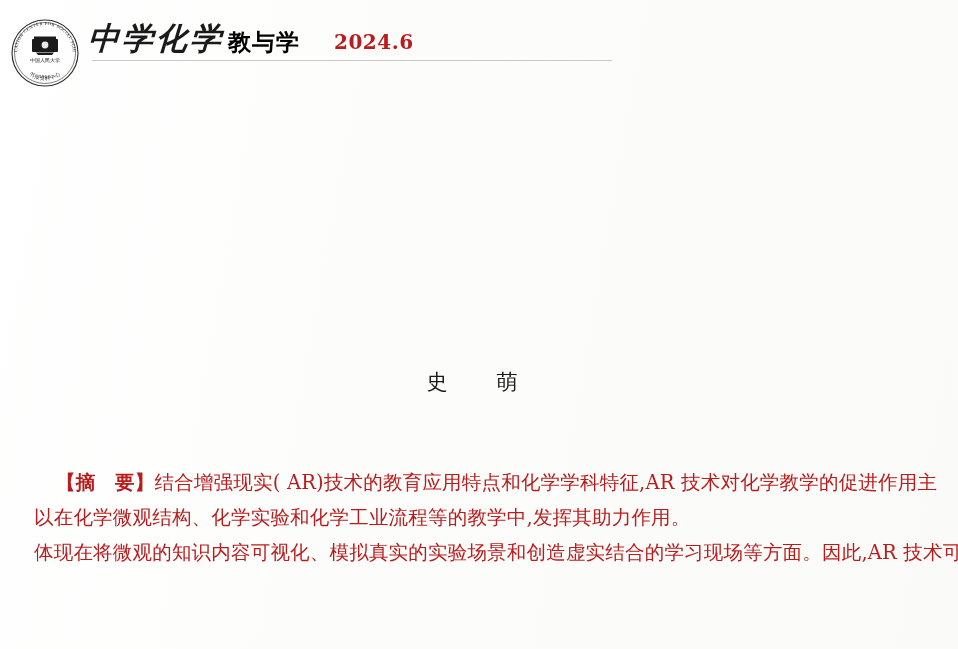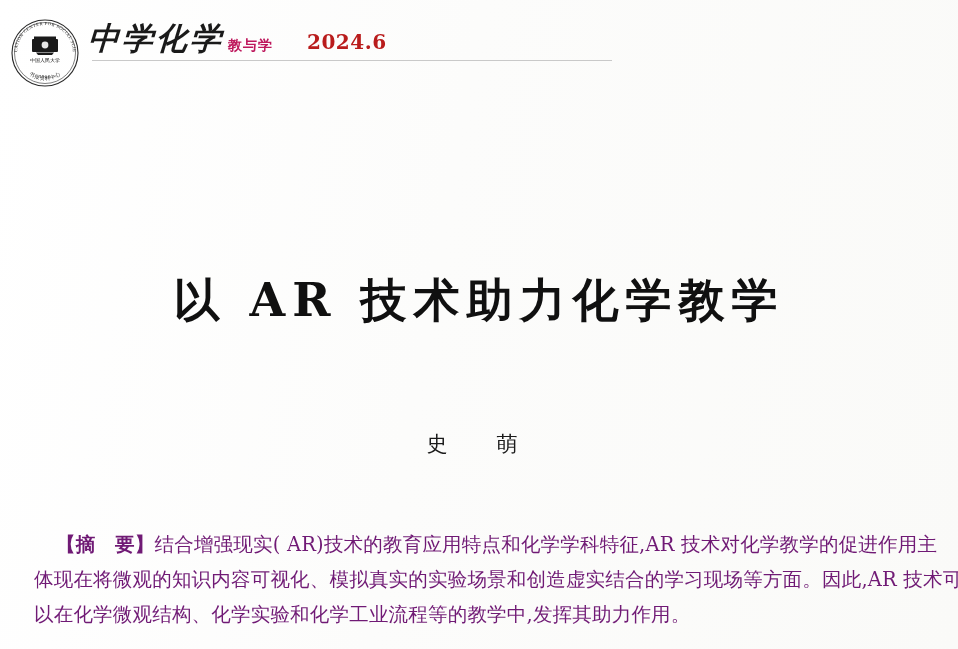"教与学" .mast-cn-sub { color: #be185d -> #000000; font-size: 14px -> 23px }
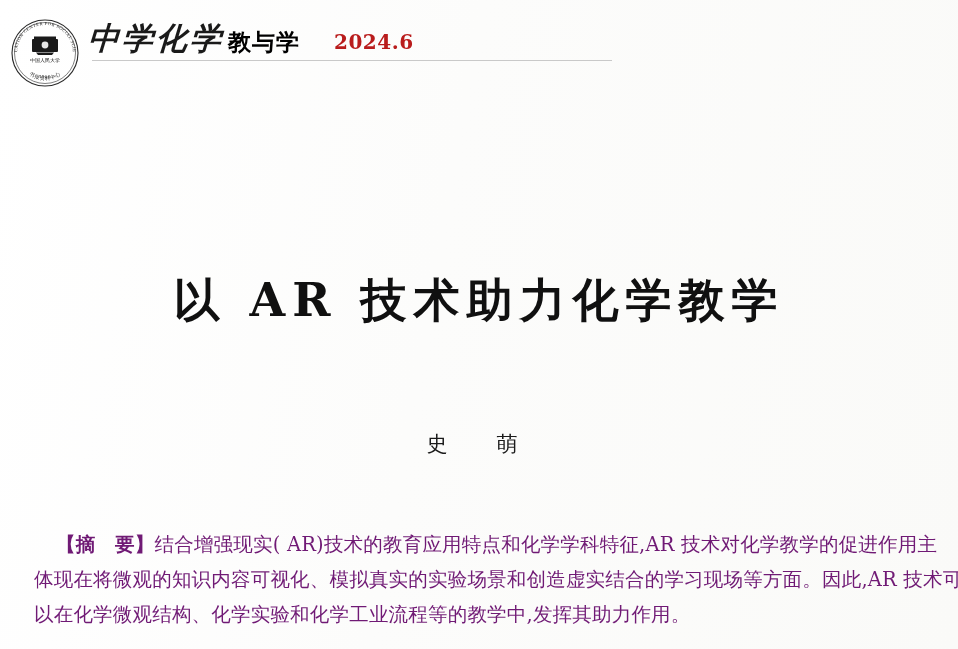"以 AR 技术助力化学教学" div.article-title { html: <div>以 AR 技术助力化学教学</div> -> none }
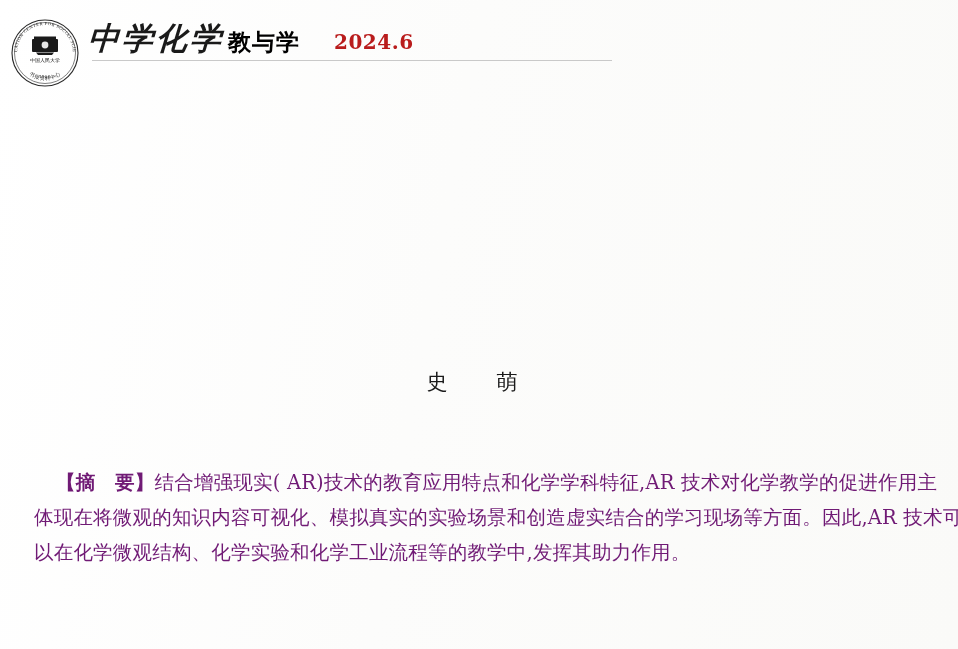"【摘 要】结合增强现实( AR)技术的教育应用特点和化学学科特征,AR" .abs-line { color: #701a75 -> #b91c1c }
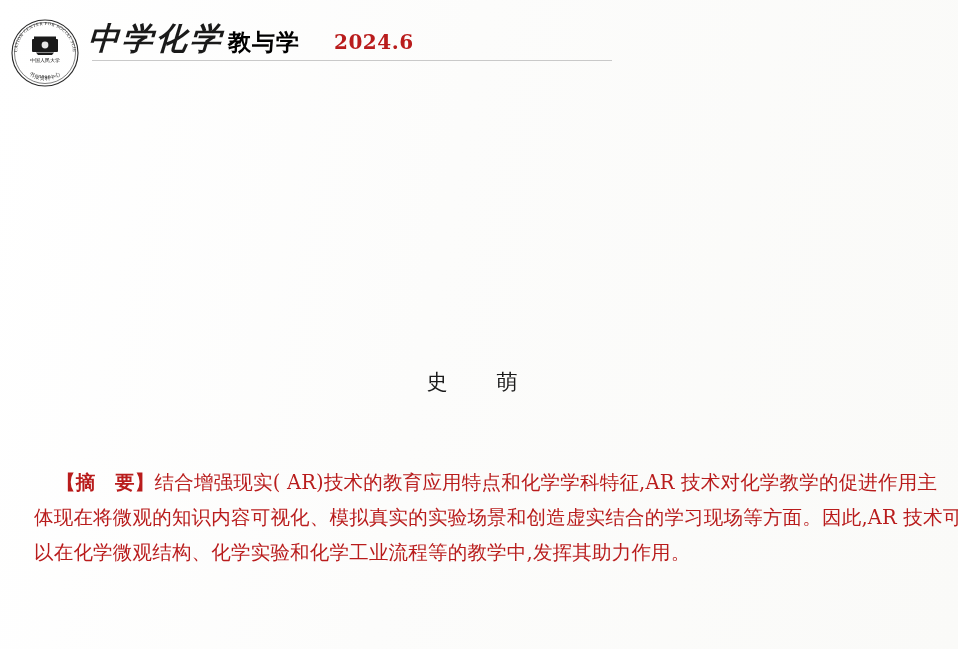"体现在将微观的知识内容可视化、模拟真实的实验场景和创造虚实结合的学习现场等方面。" div.abs-line { order: before "以在化学微观结构、化学实验和化学工业流程等的教学中,发挥其助力作用。" -> after "以在化学微观结构、化学实验和化学工业流程等的教学中,发挥其助力作用。" }
